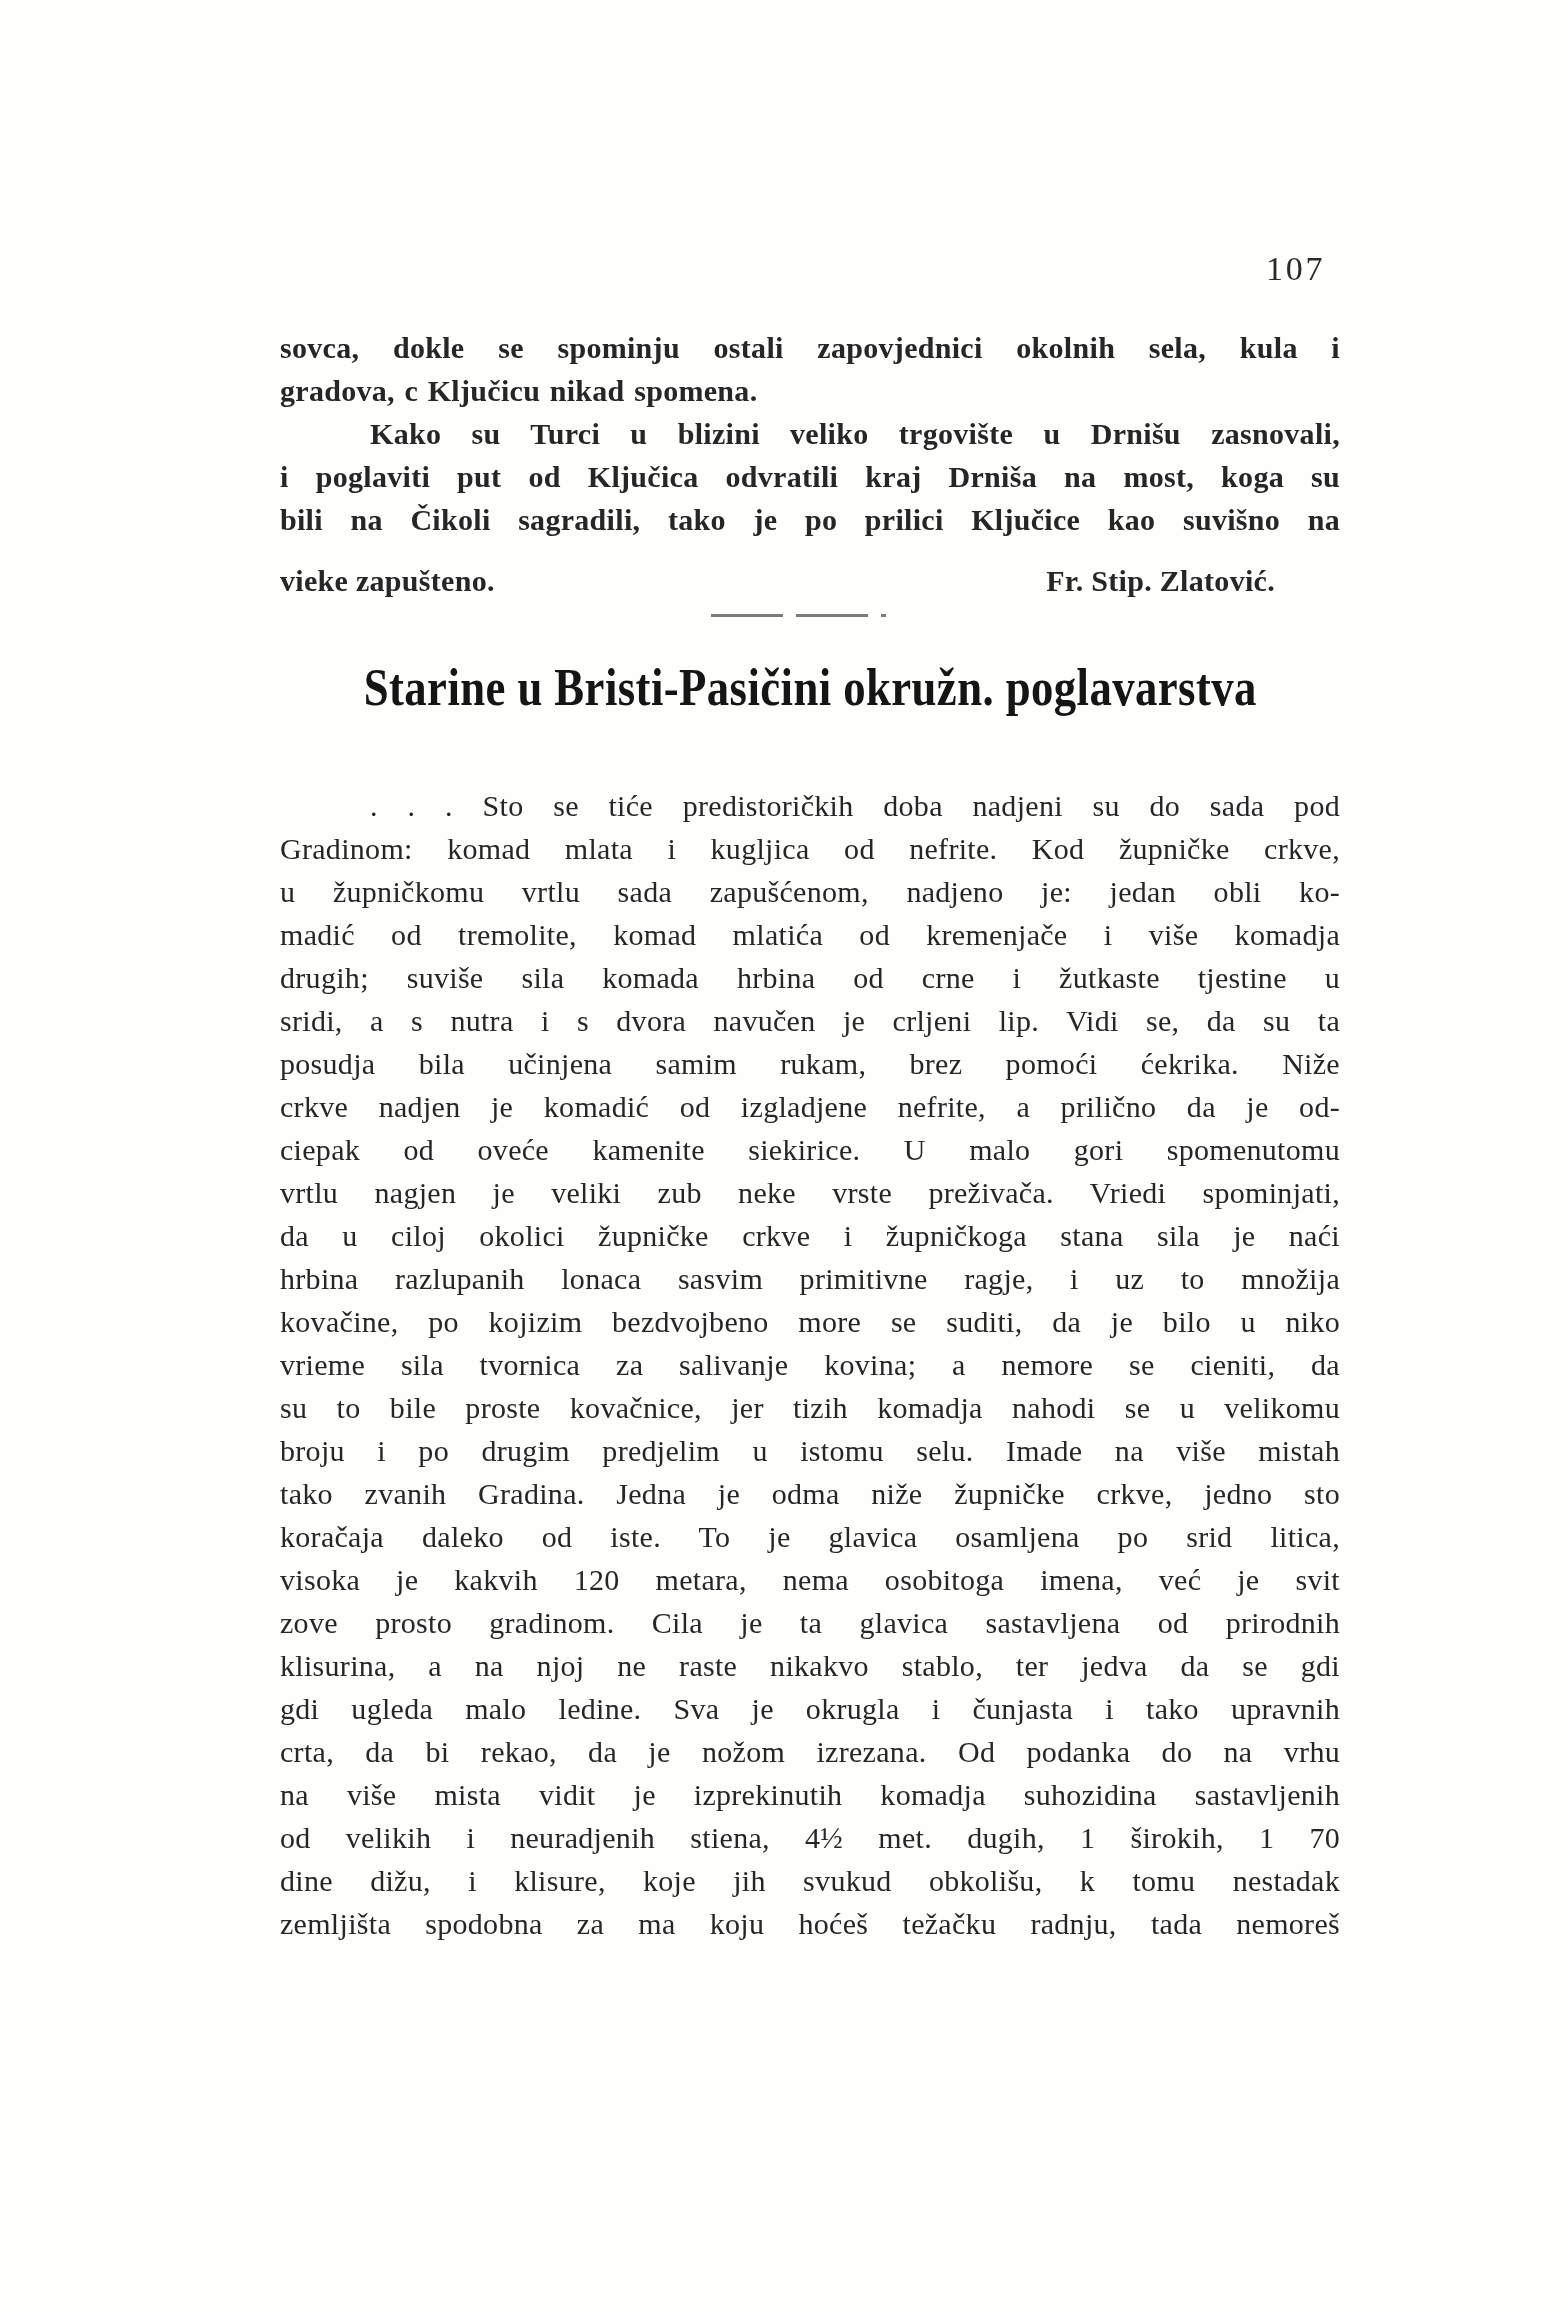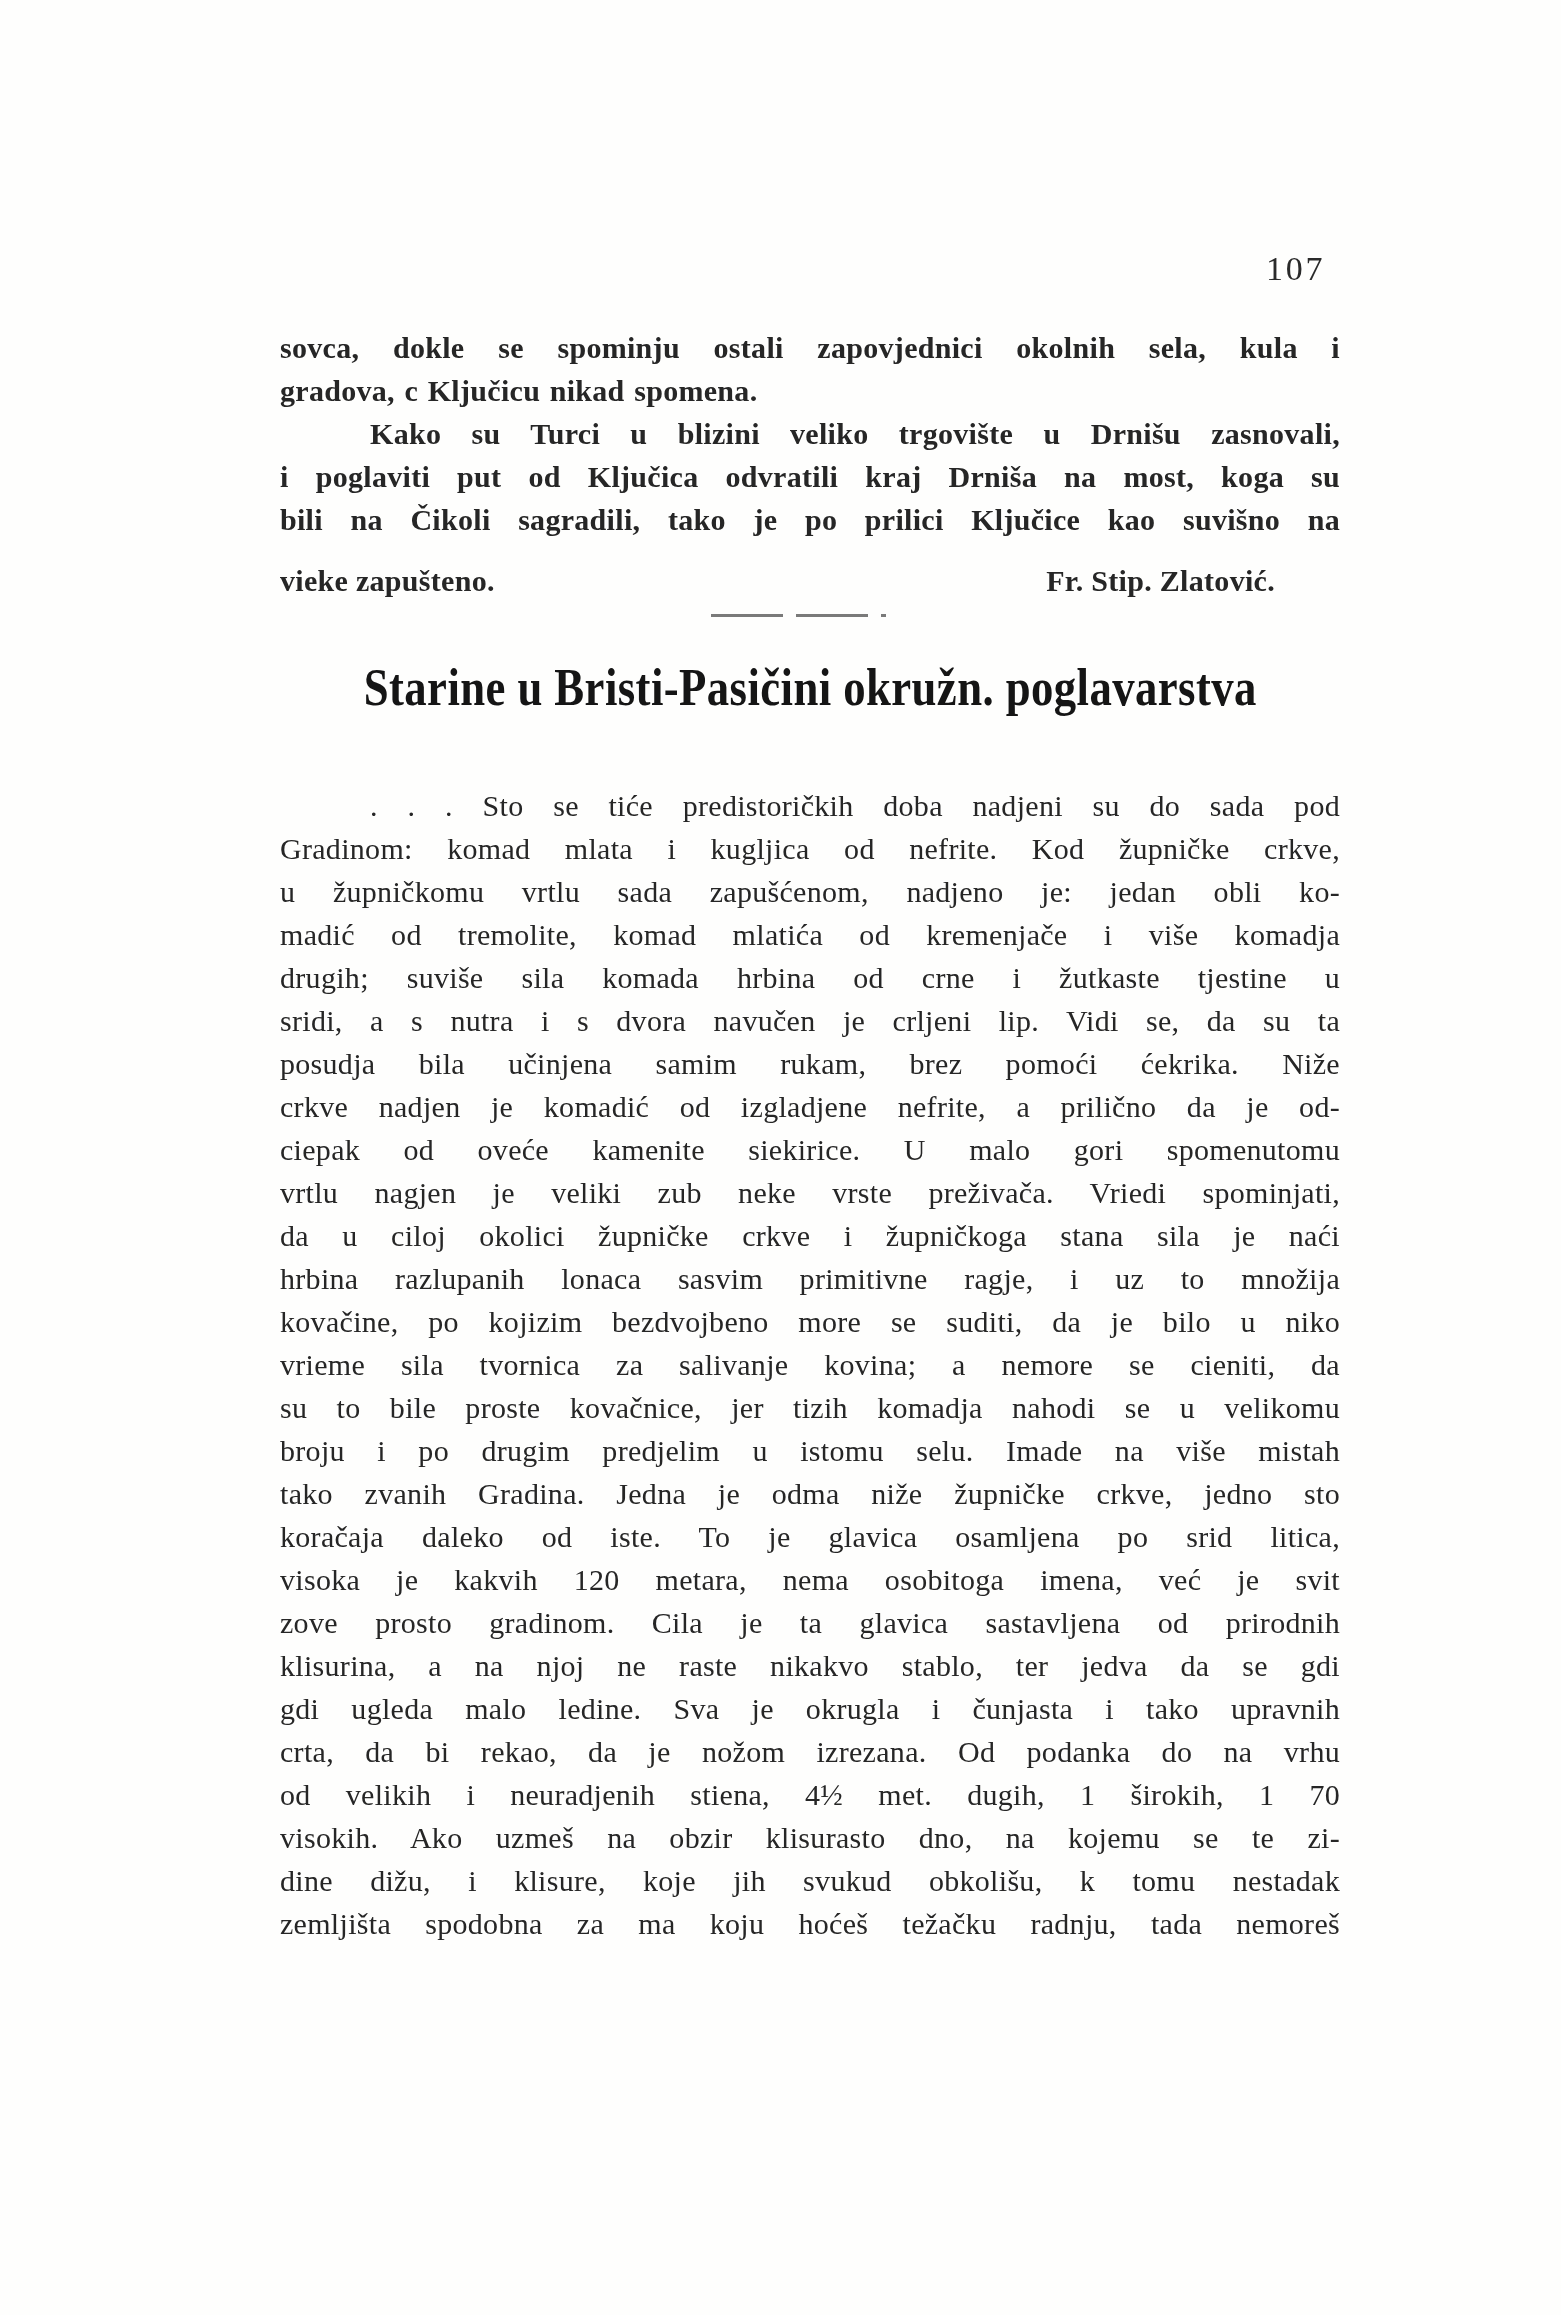"na više mista vidit je" div.line { html: none -> <div>na više mista vidit je izprekinutih komadja suhozidina sastavljenih</div> }
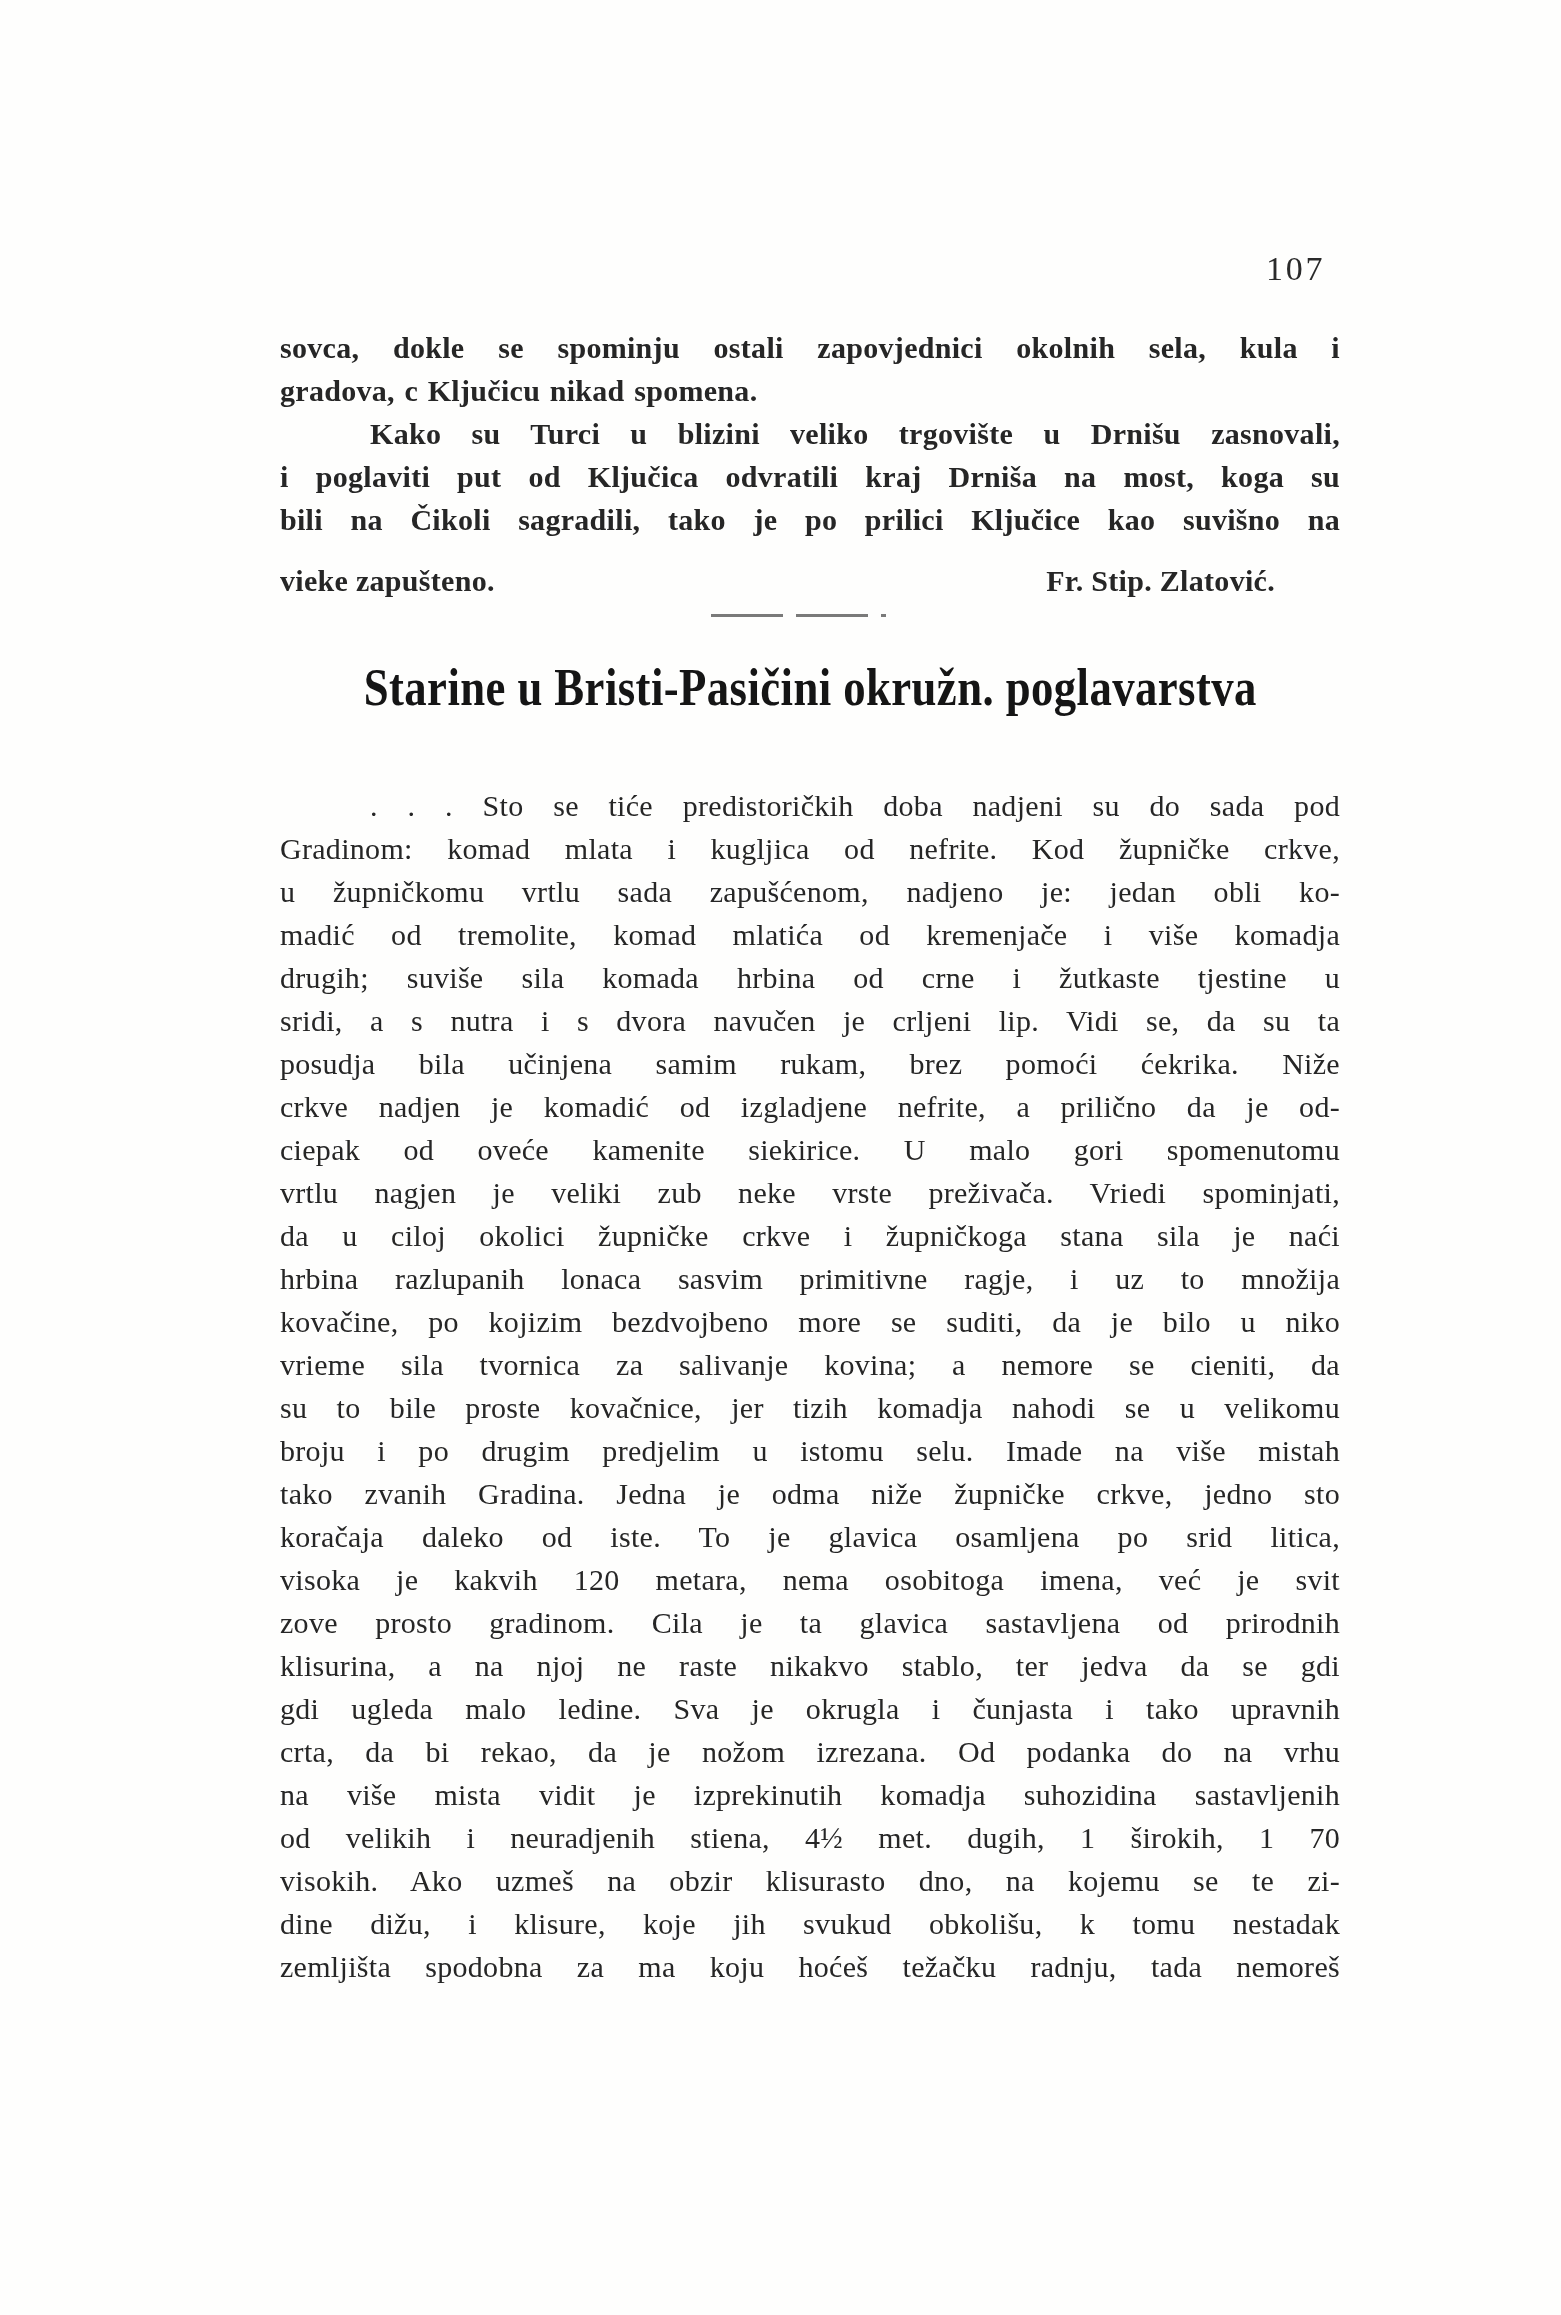"visokih. Ako uzmeš na obzir" div.line { html: <div>visokih. Ako uzmeš na obzir klisurasto dno, na kojemu se te zi-</div> -> none }
